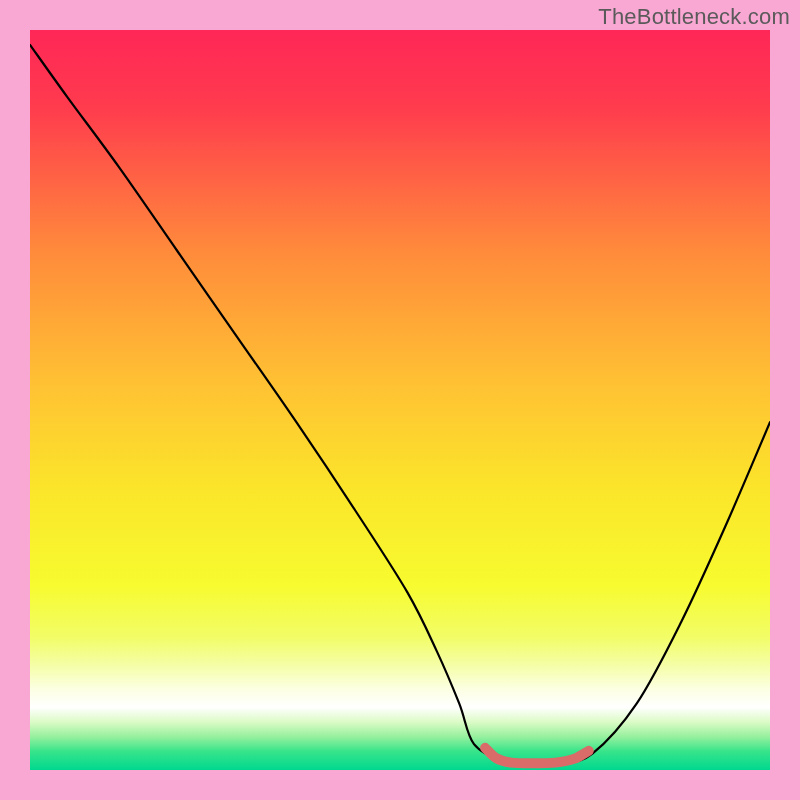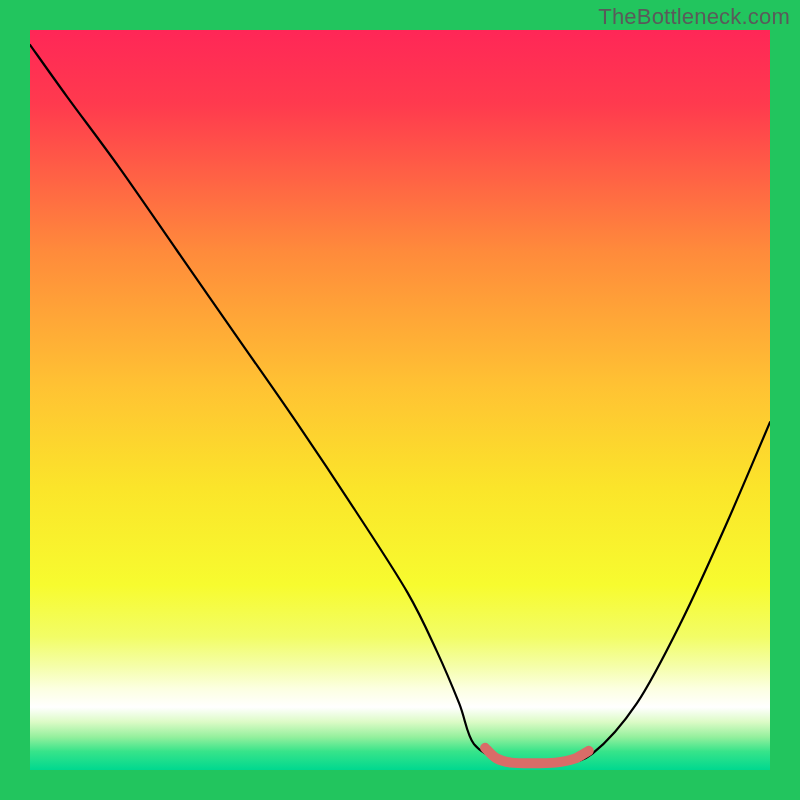"TheBottleneck.com" .frame { background: #22c55e -> #f9a8d4 }
